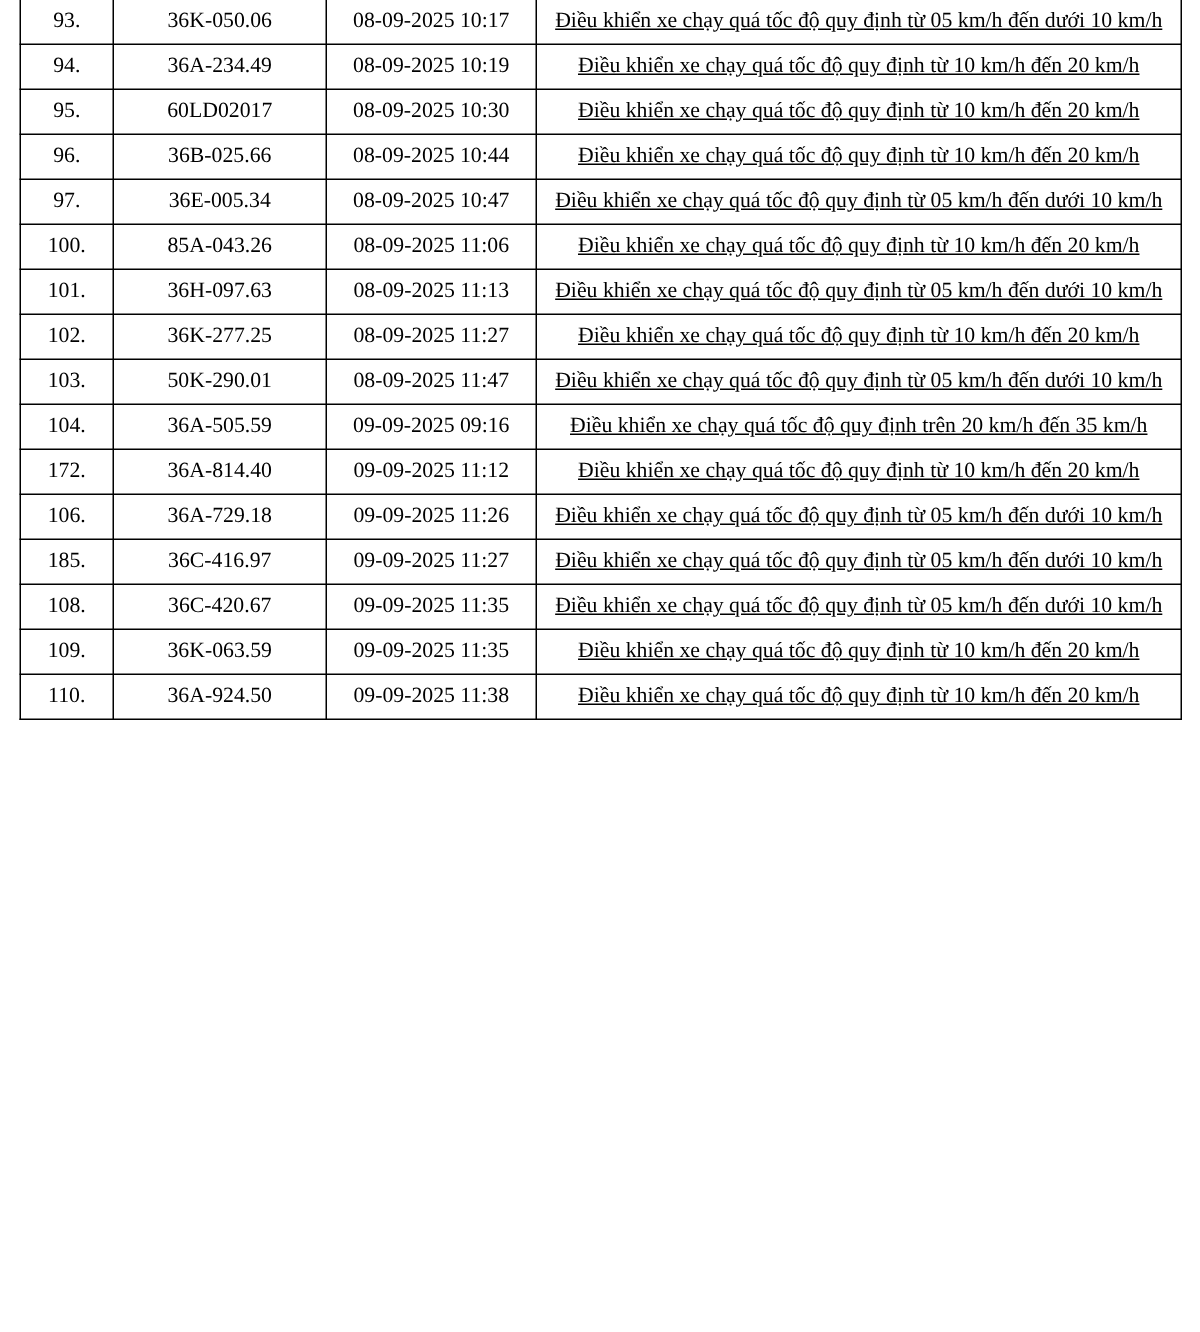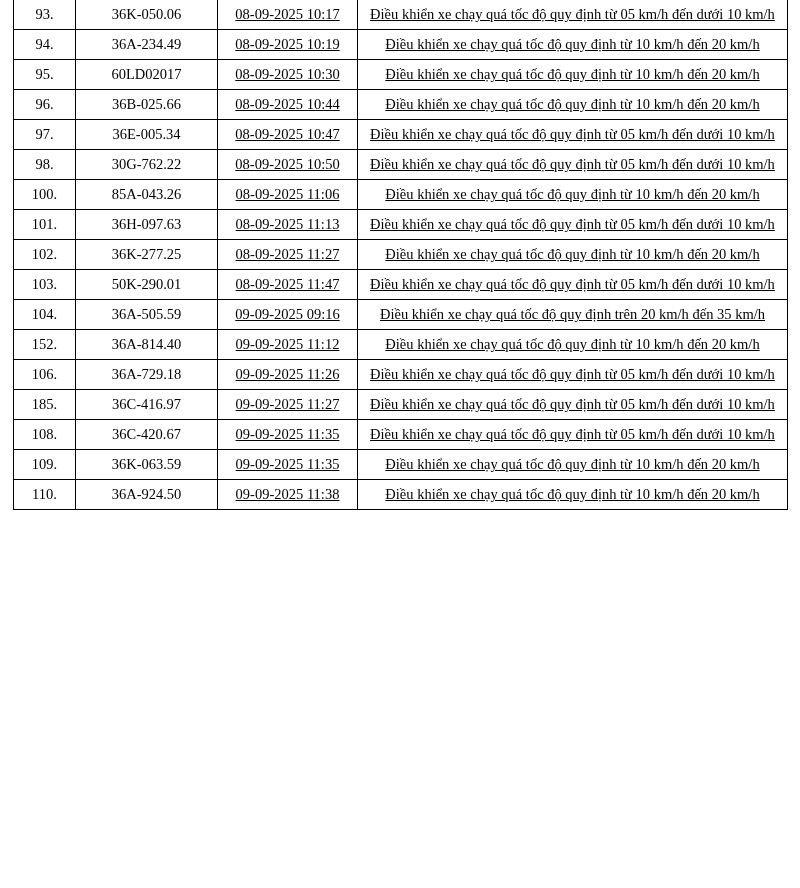"08-09-2025 10:17" td.time { text-decoration: underline -> none }
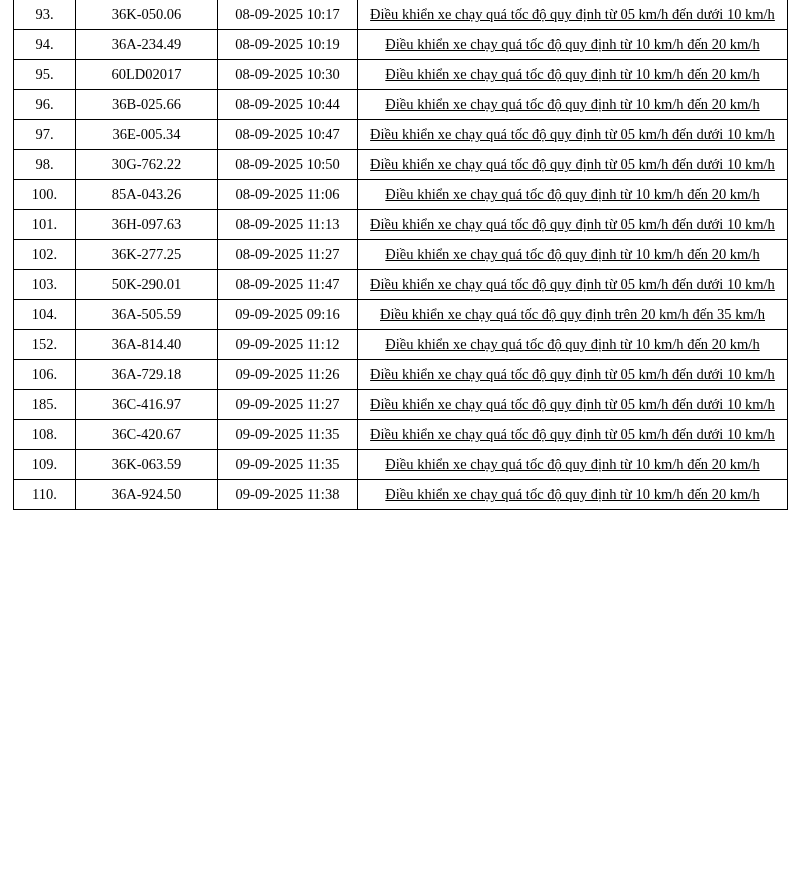"98." tr { html: <tr> <td>98.</td> <td>30G-762.22</td> <td>08-09-2025 10:50</td> <td>Điều khiển xe chạy quá tốc độ quy định từ 05 km/h đến dưới 10 km/h</td> </tr> -> none }
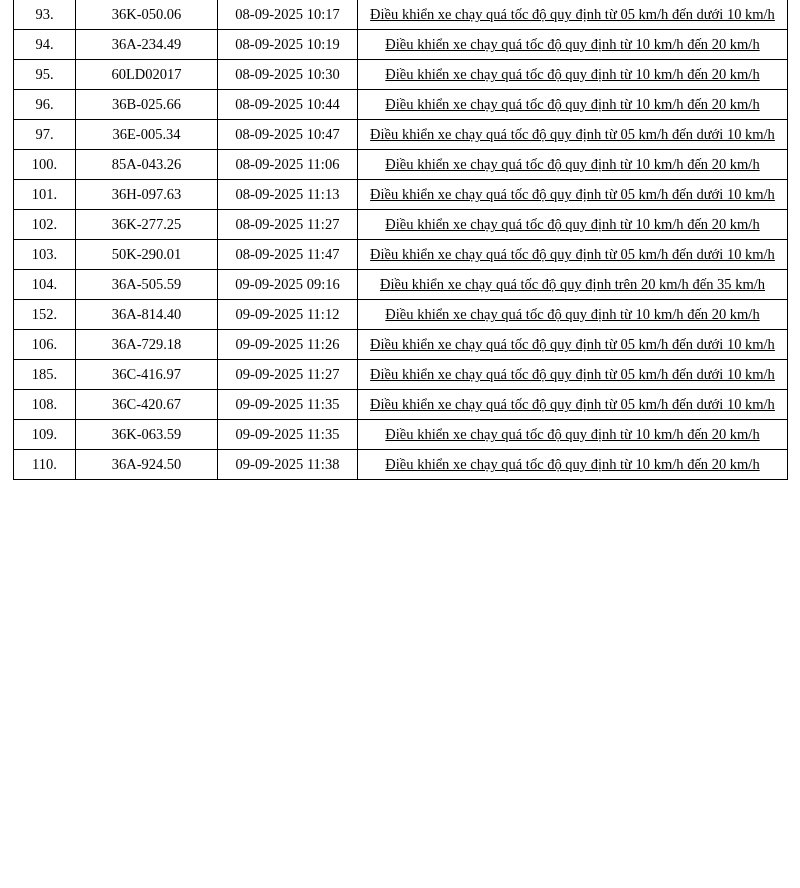"152." td.idx { text: 152 -> 172 }
